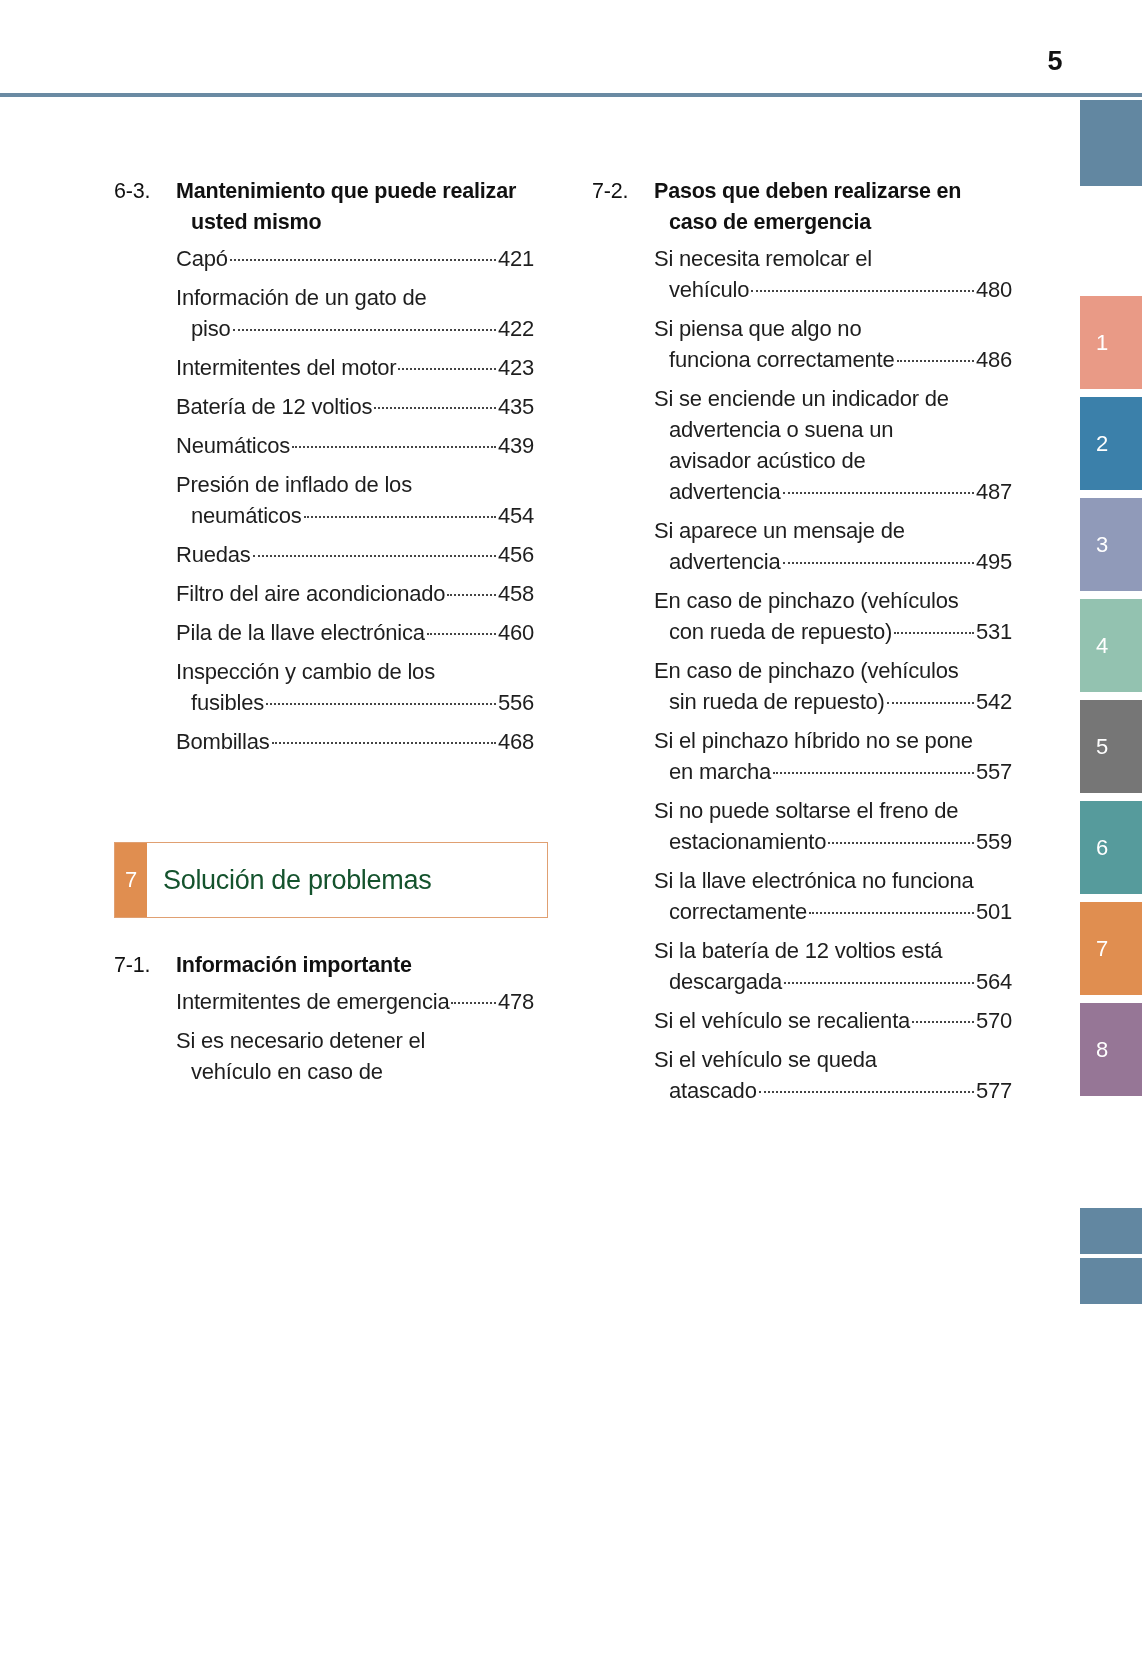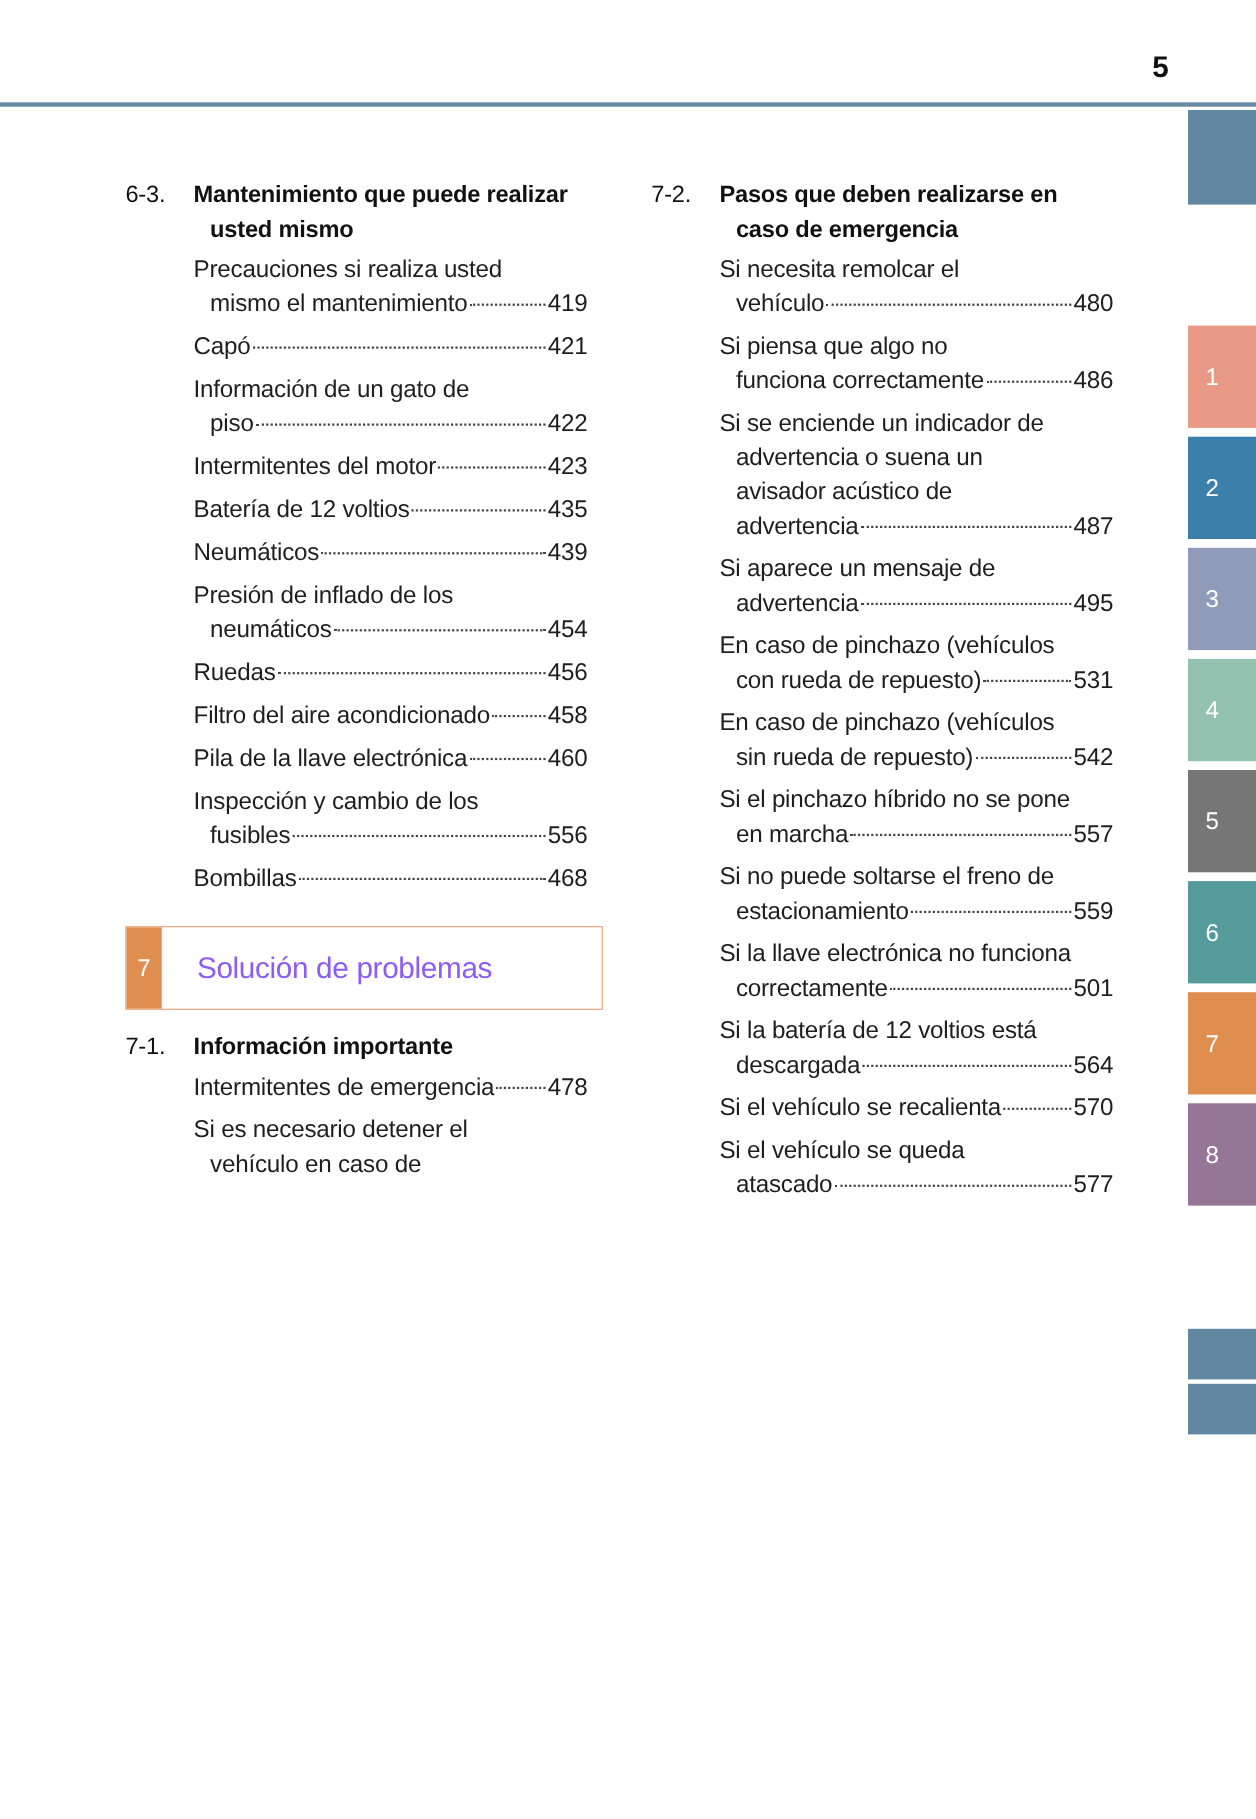"6-3." .section-head { margin-top: none -> 14px }
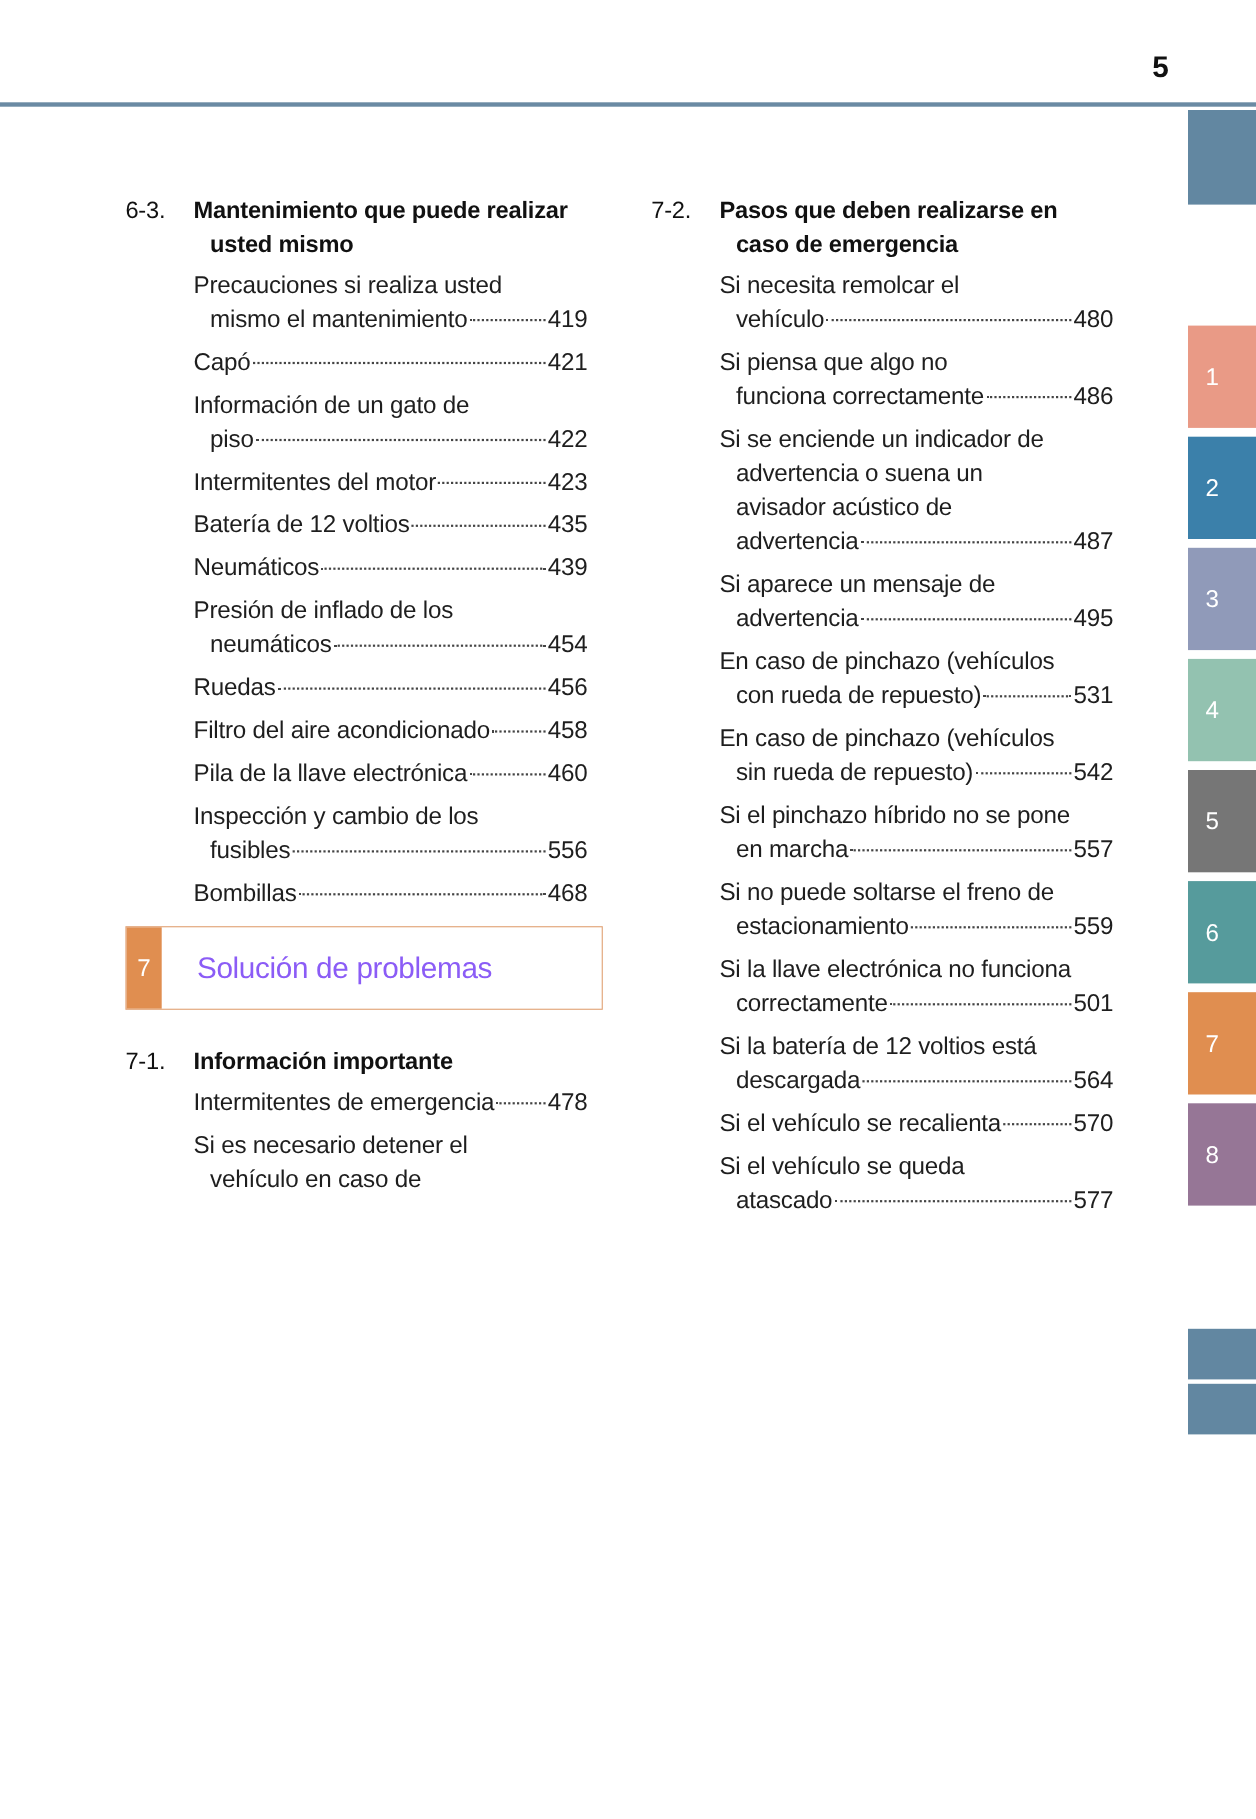"Precauciones si realiza usted" div.entry { html: <div> <span>Precauciones si realiza usted</span> <div> <span>mismo el mantenimiento</span> <span></span> <span>419</span> </div> </div> -> none }
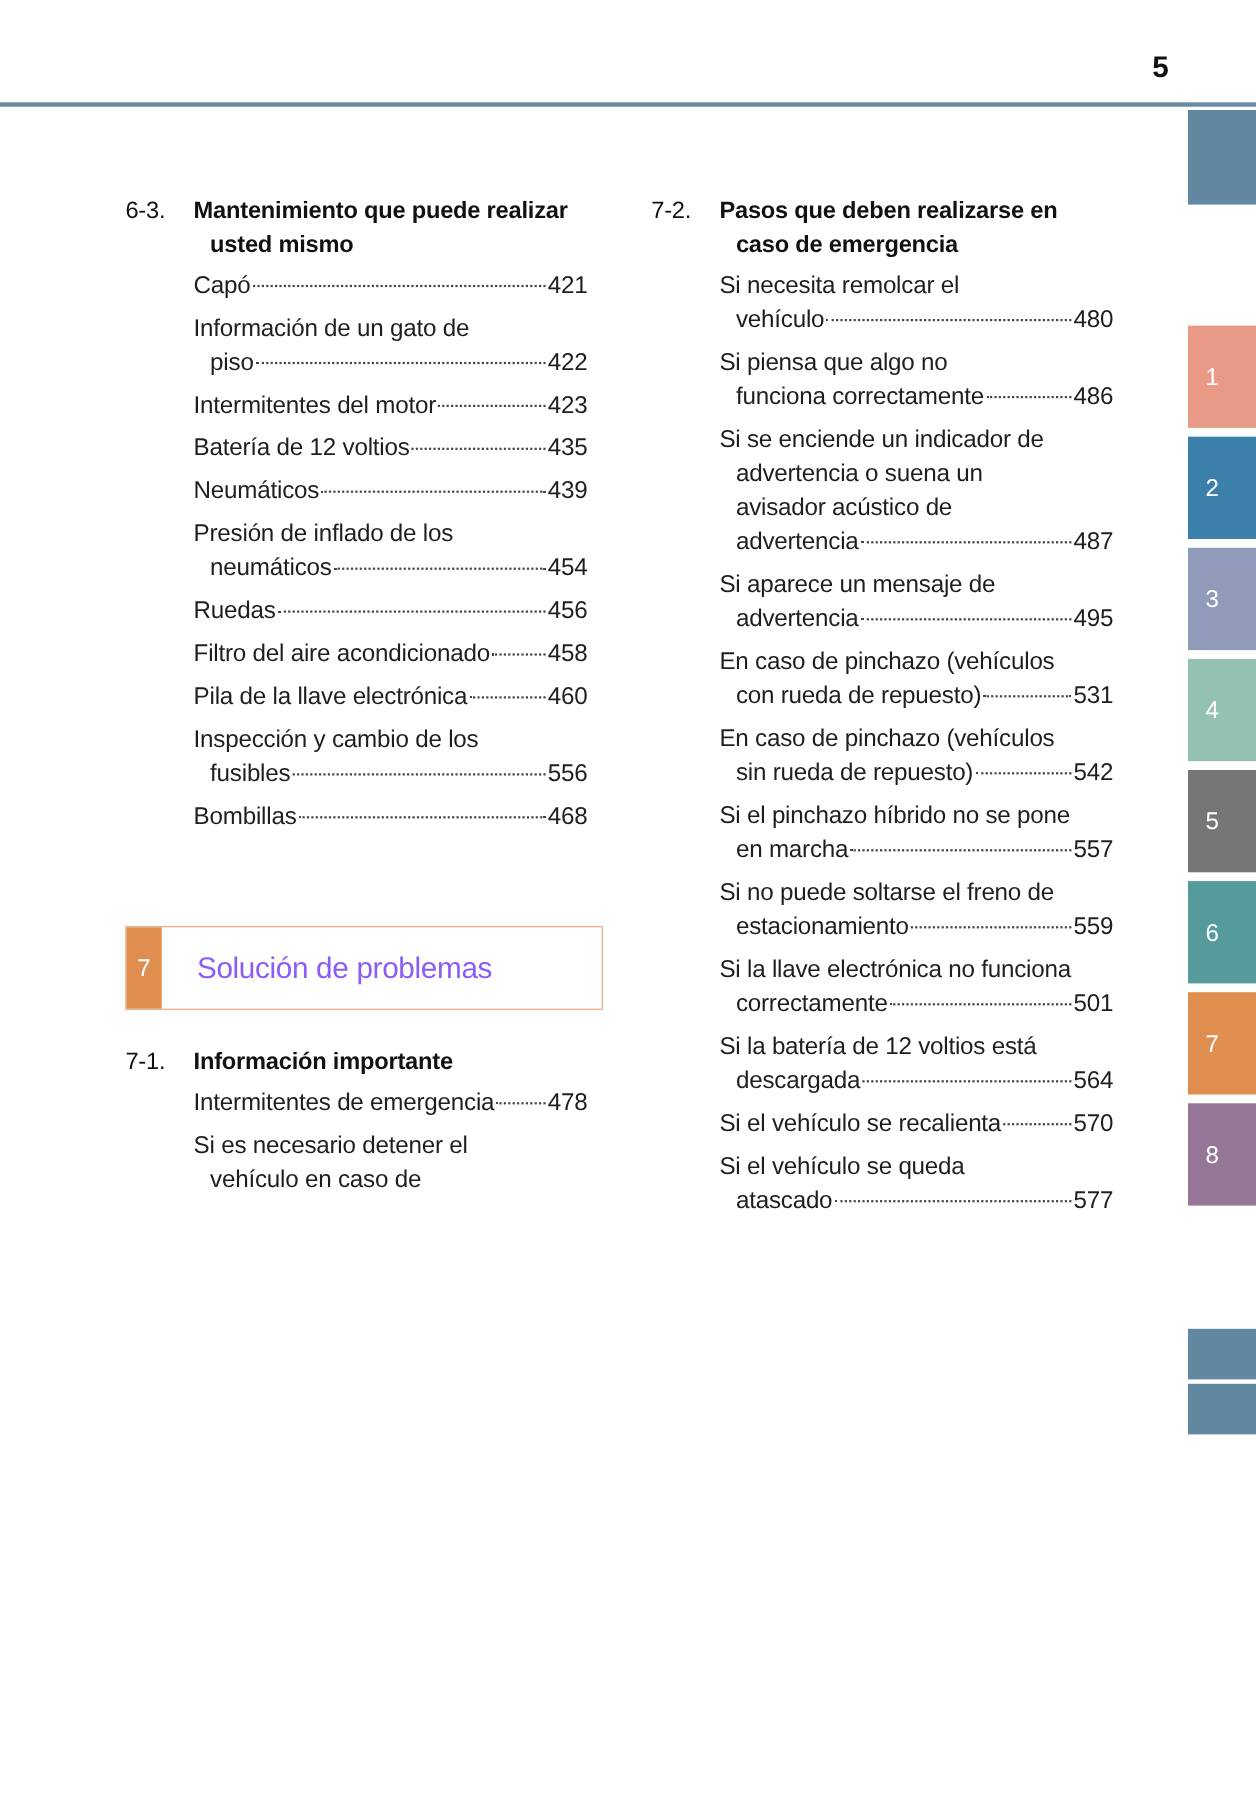"Solución de problemas" .chapter-box .title { color: #8b5cf6 -> #14532d; padding-left: 32px -> 16px }
